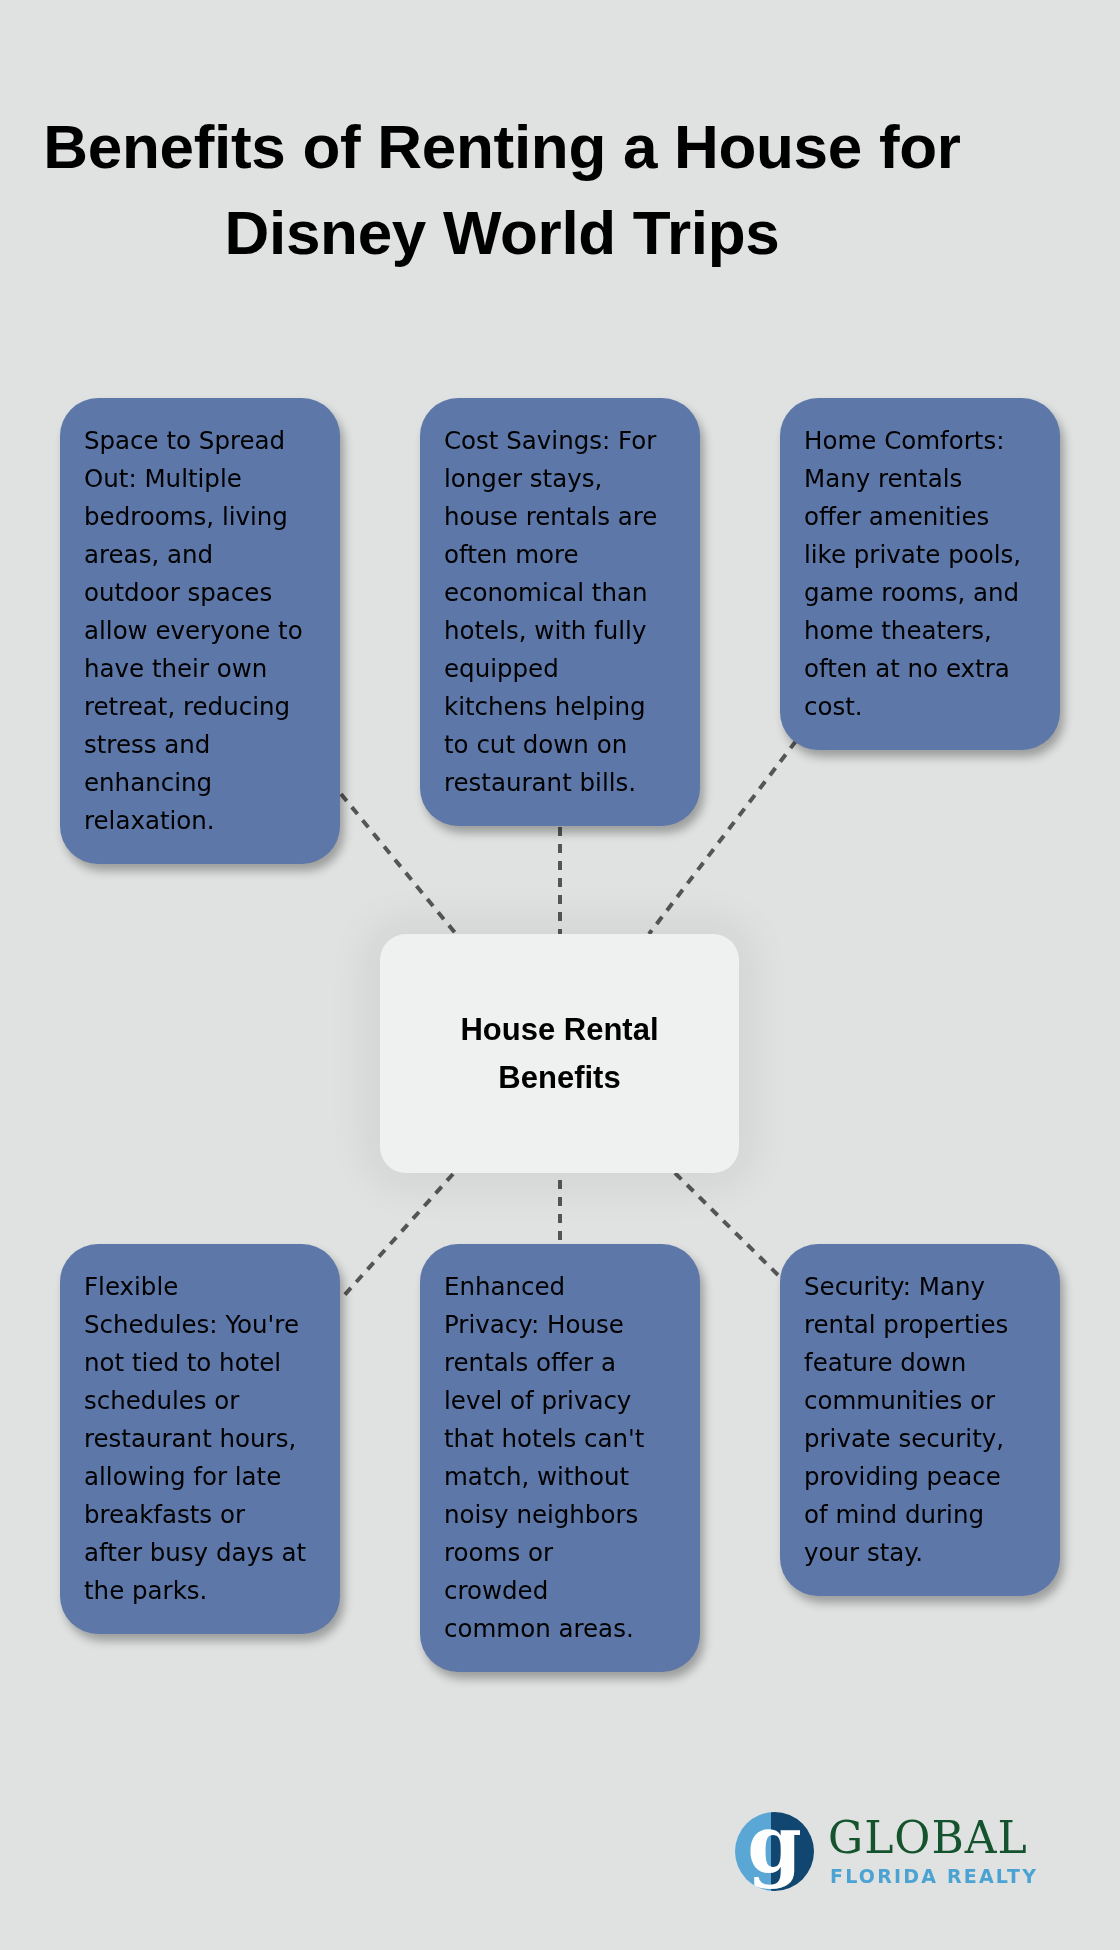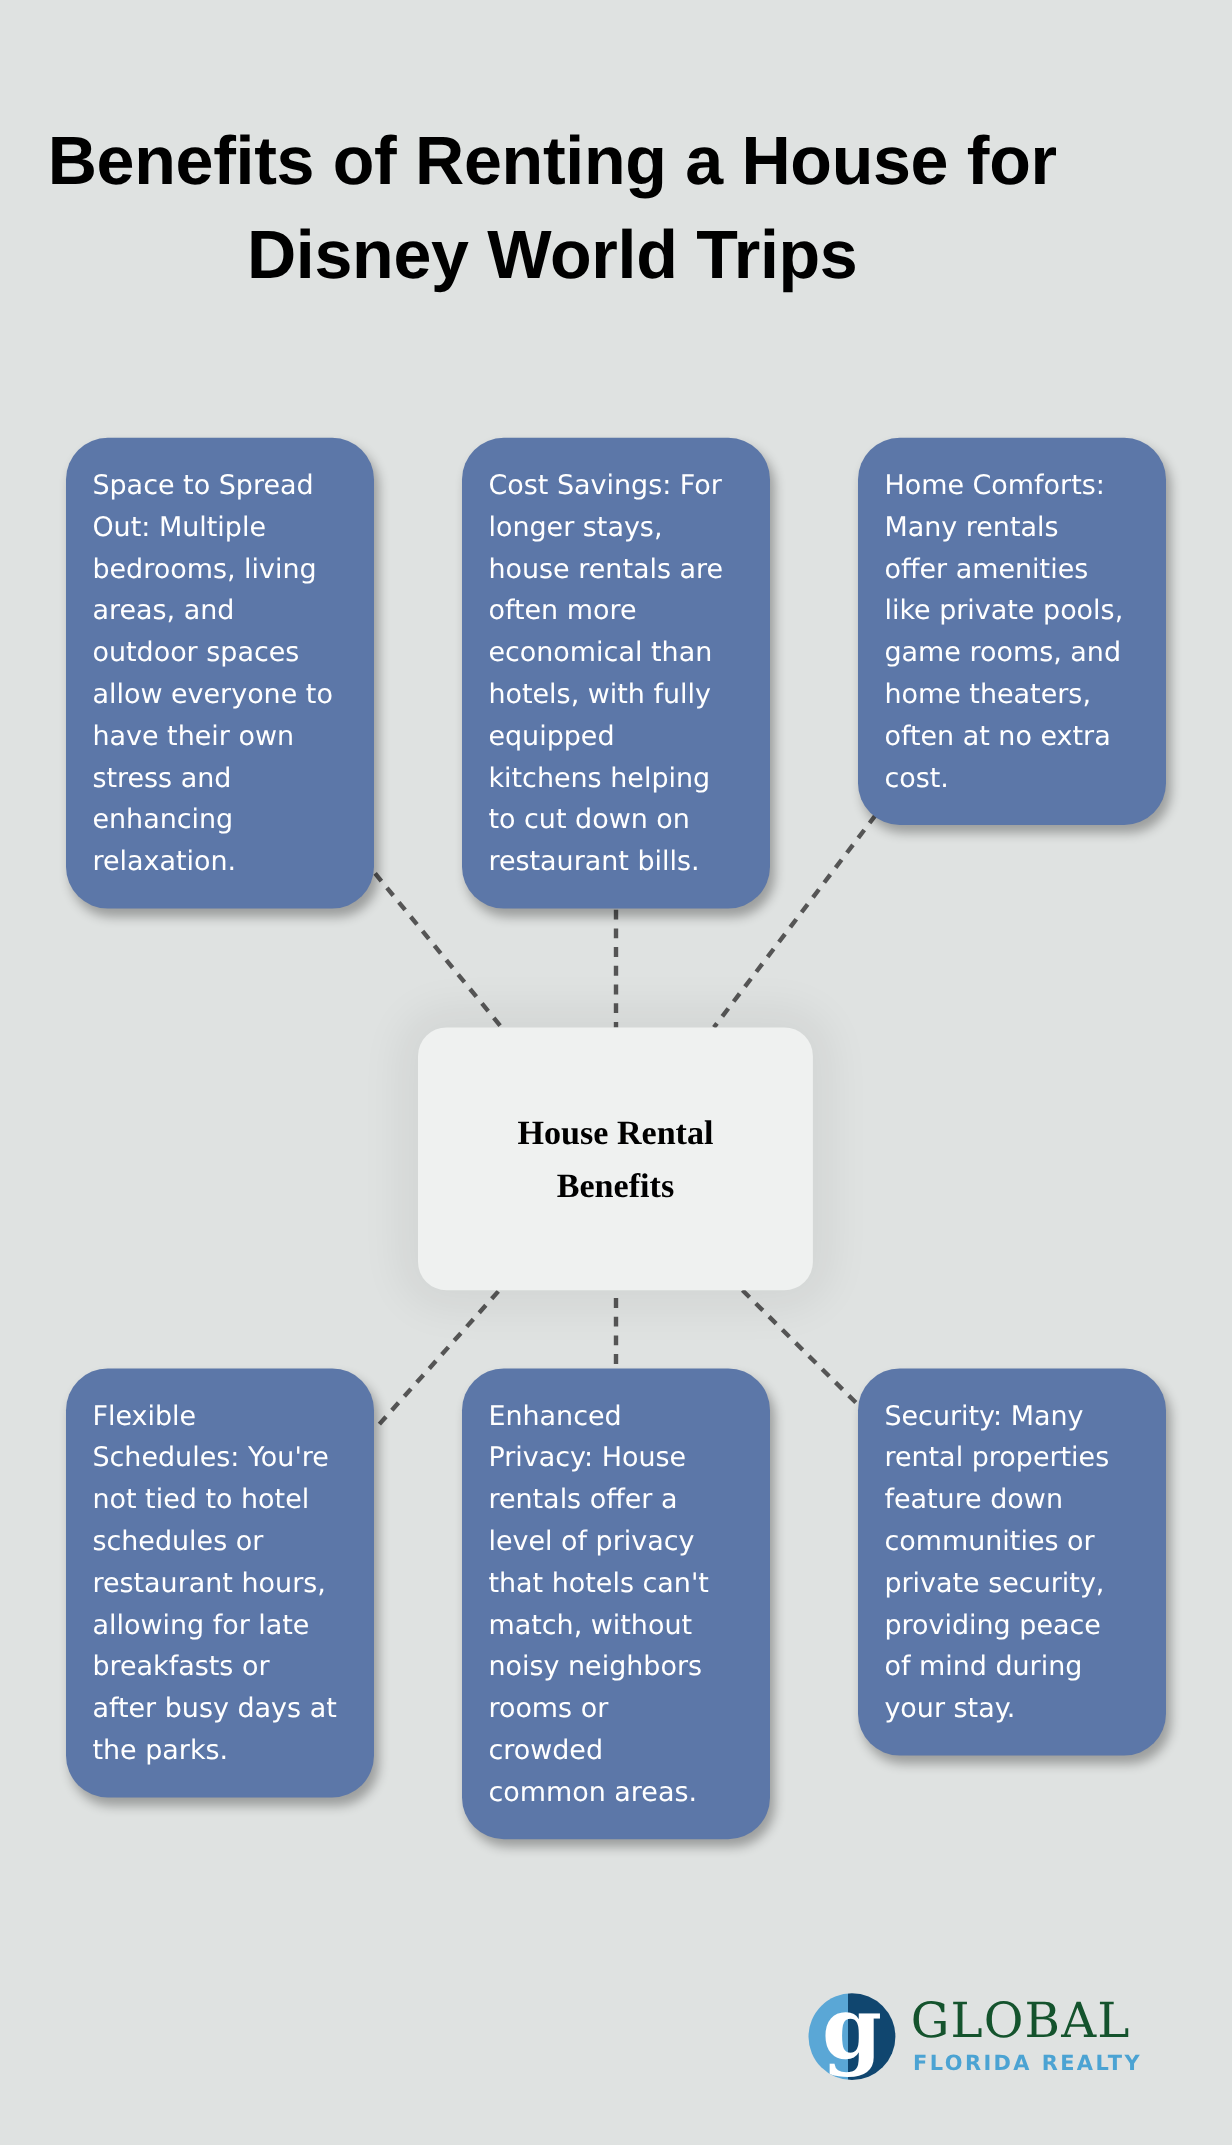"Space to Spread" .card { color: #ffffff -> #000000 }
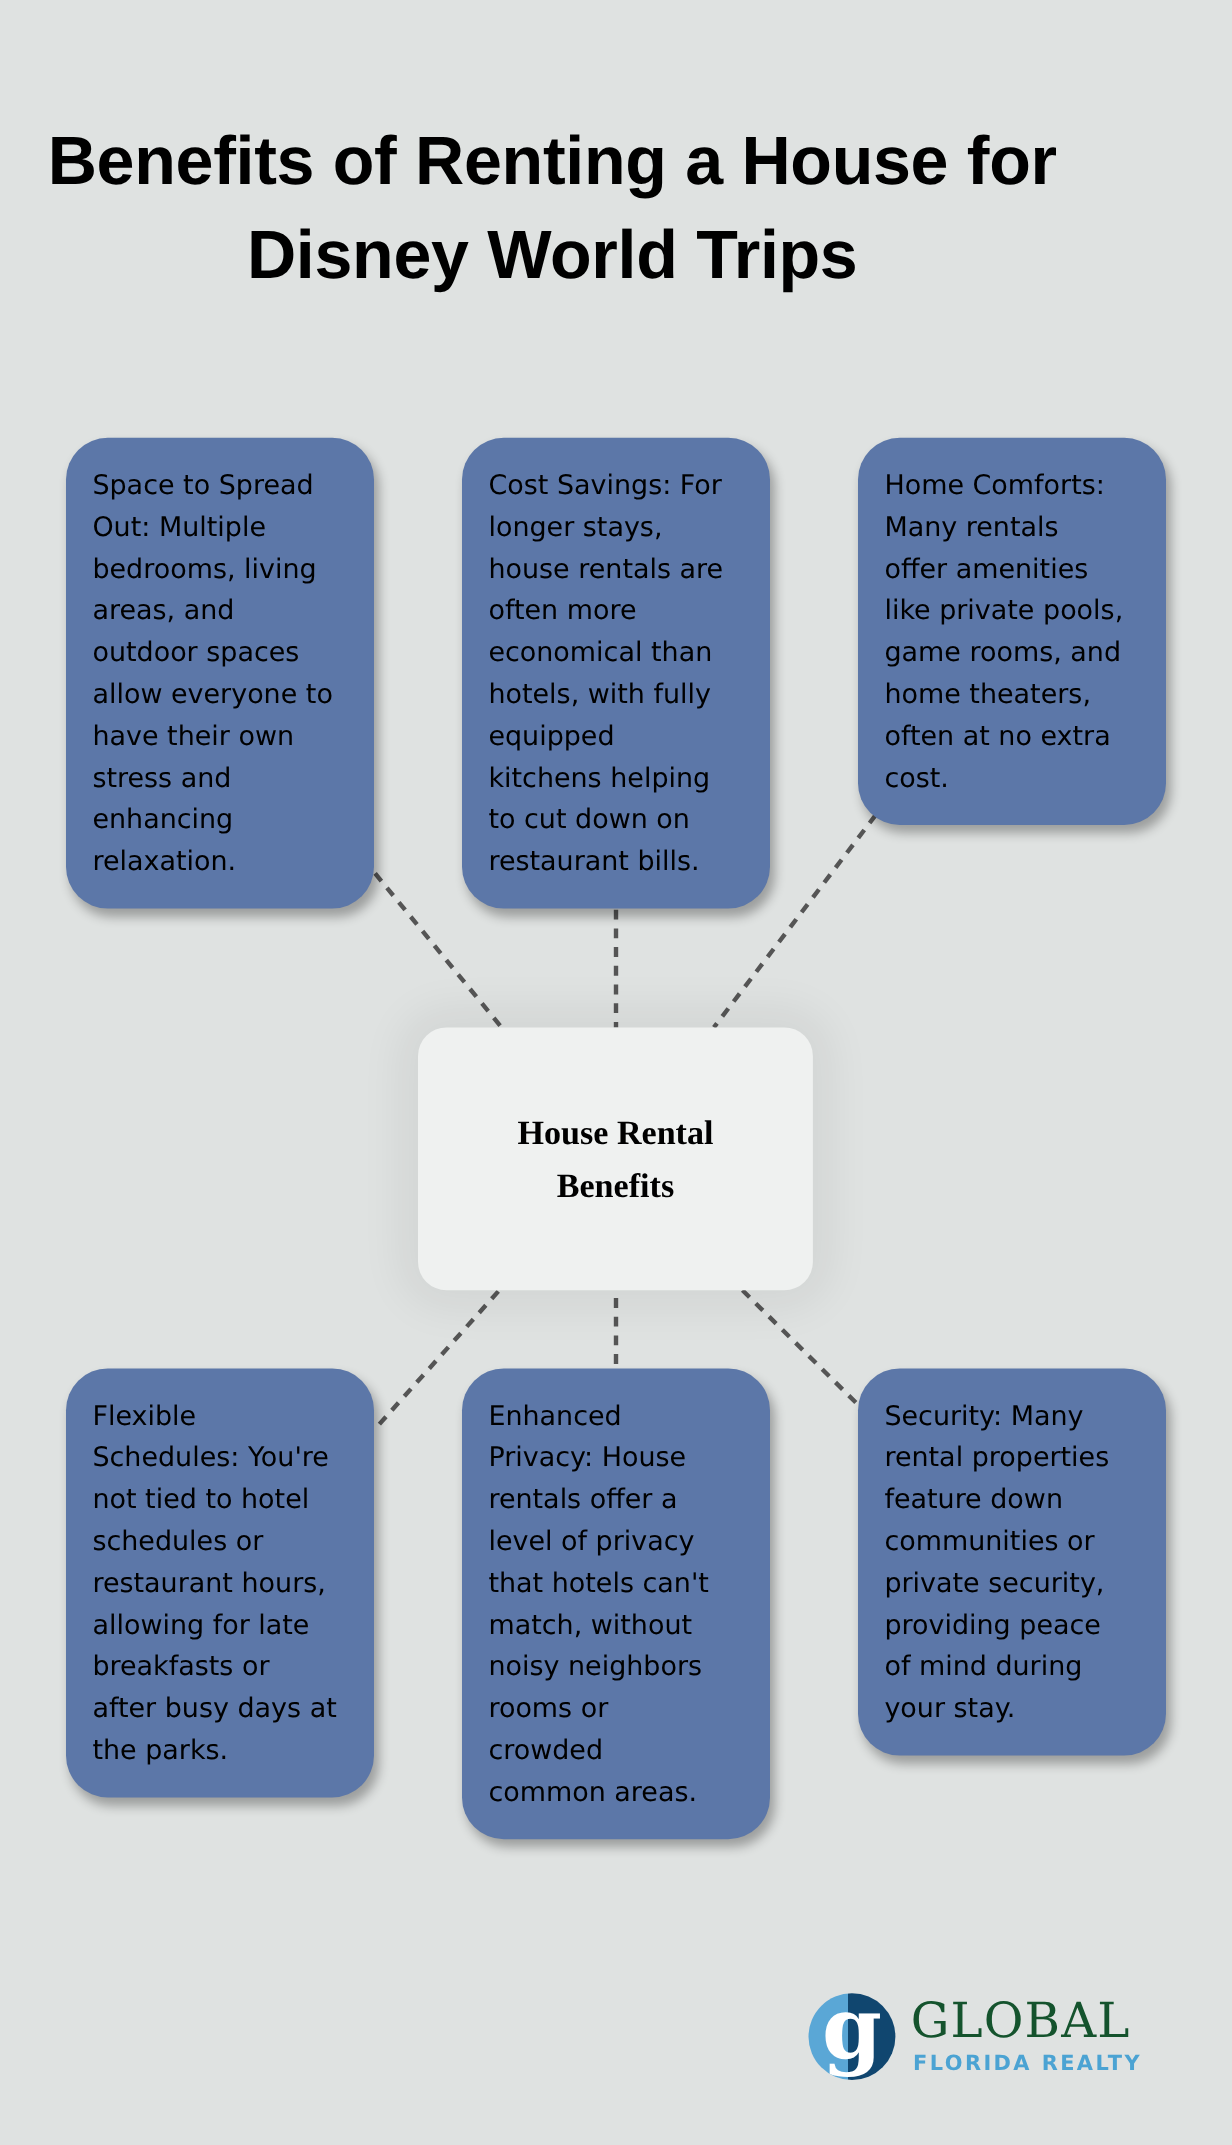"retreat, reducing" span.ln { html: none -> <span>retreat, reducing</span> }
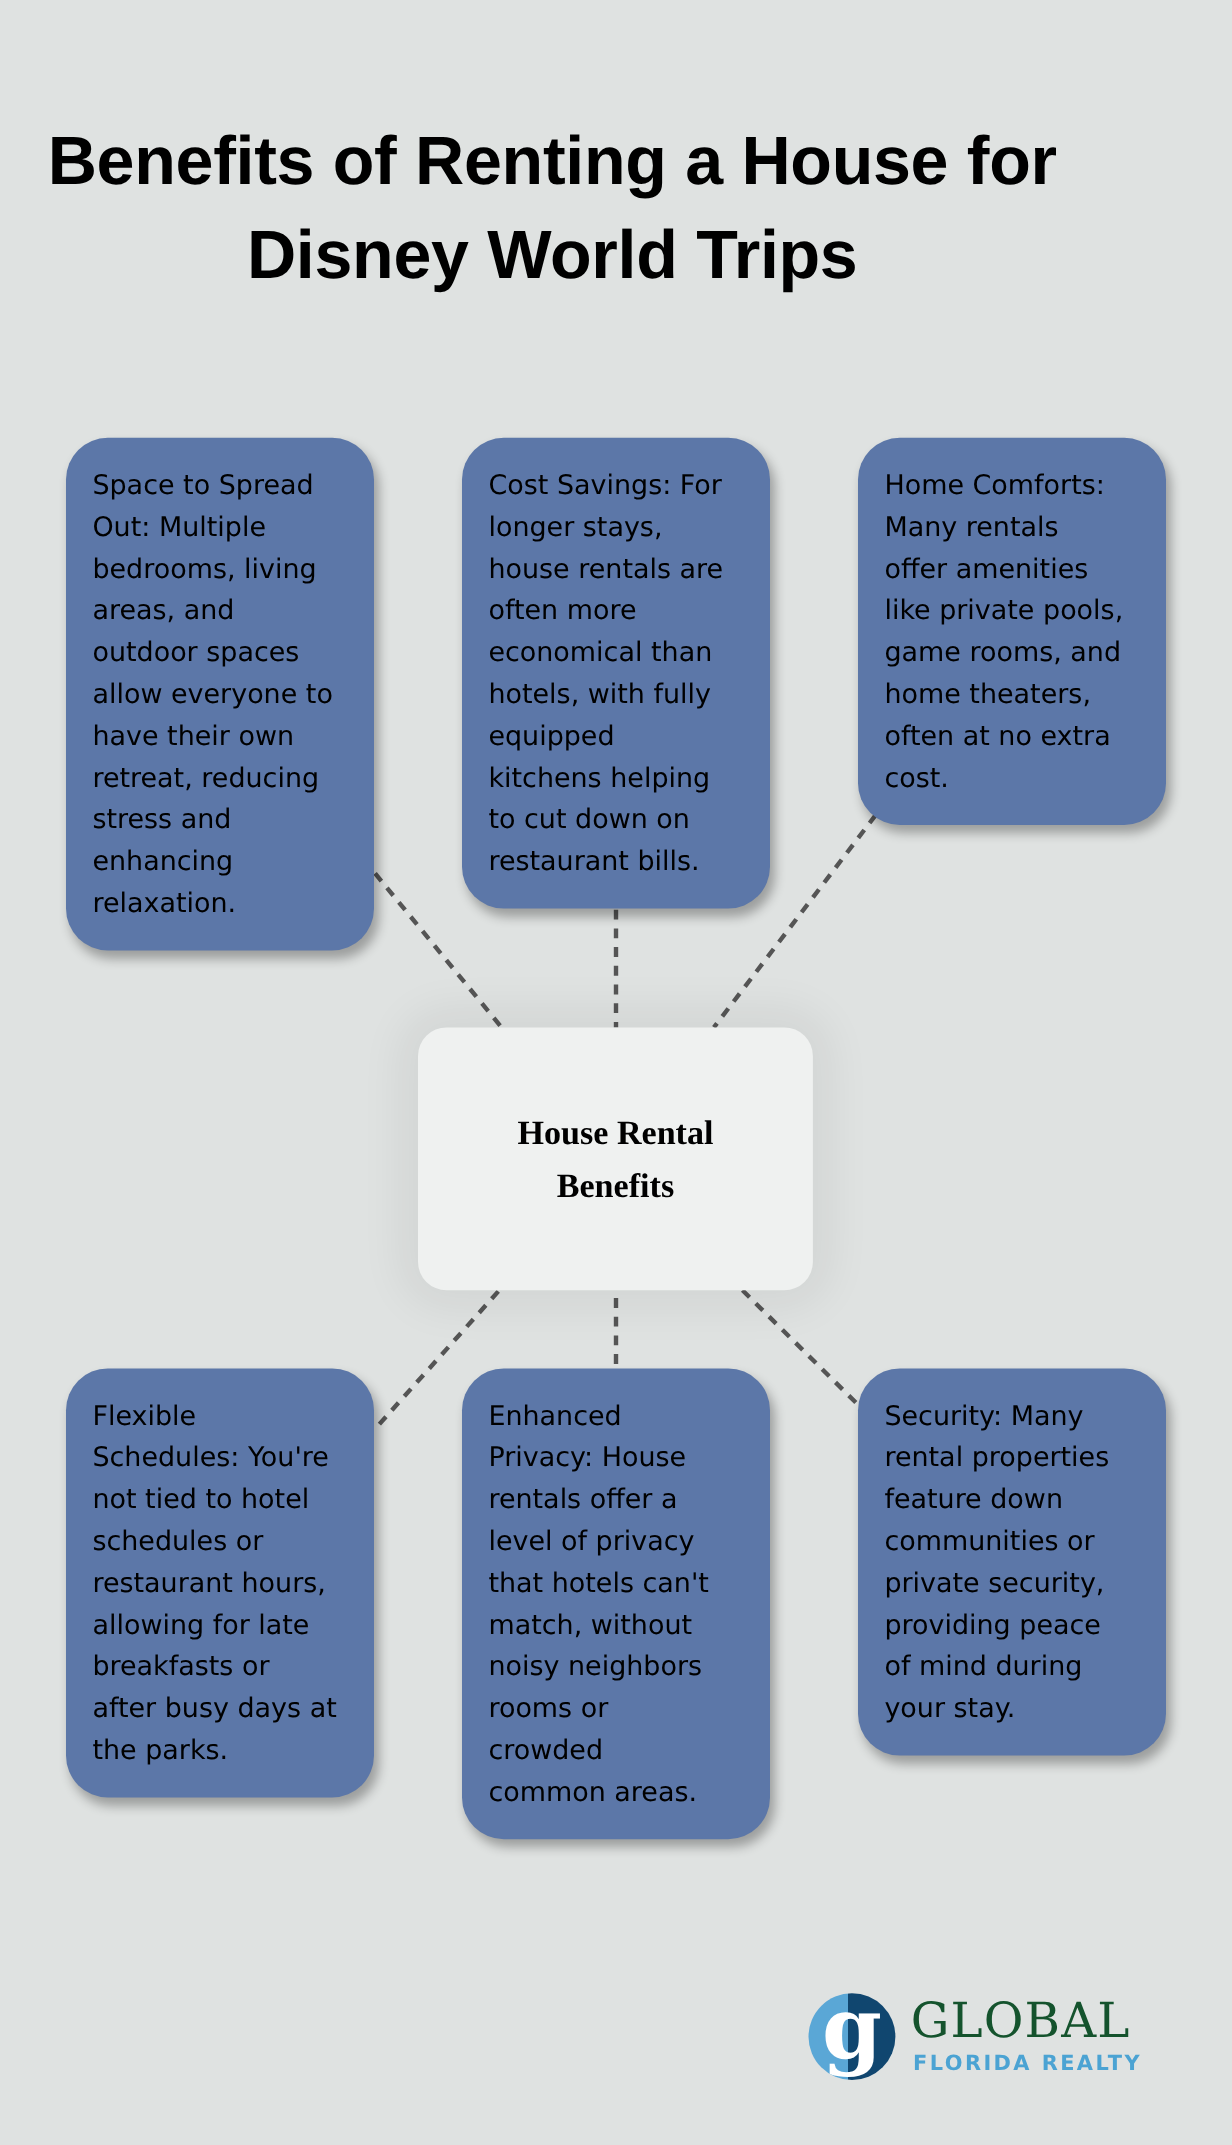"House Rental" .center { font-family: Liberation Serif, serif -> Liberation Sans, sans-serif }
